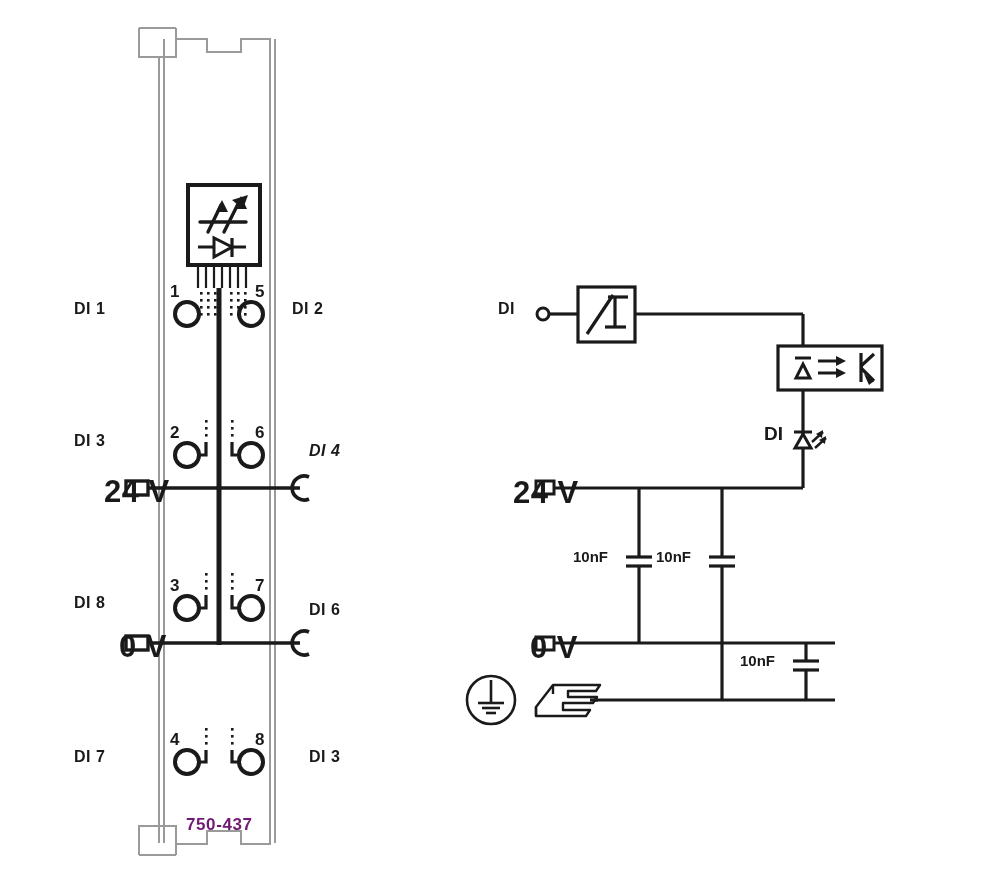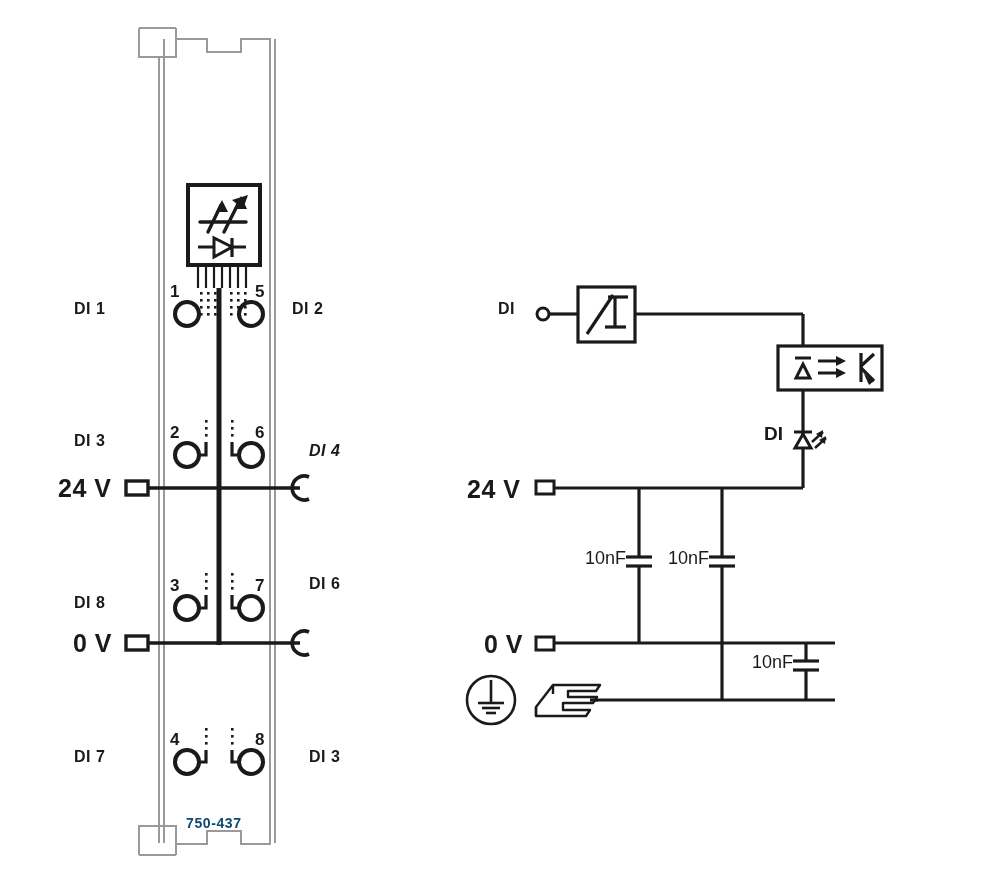"24 V" .lbl-rail { font-size: 25px -> 31px; margin-left: none -> 46px }
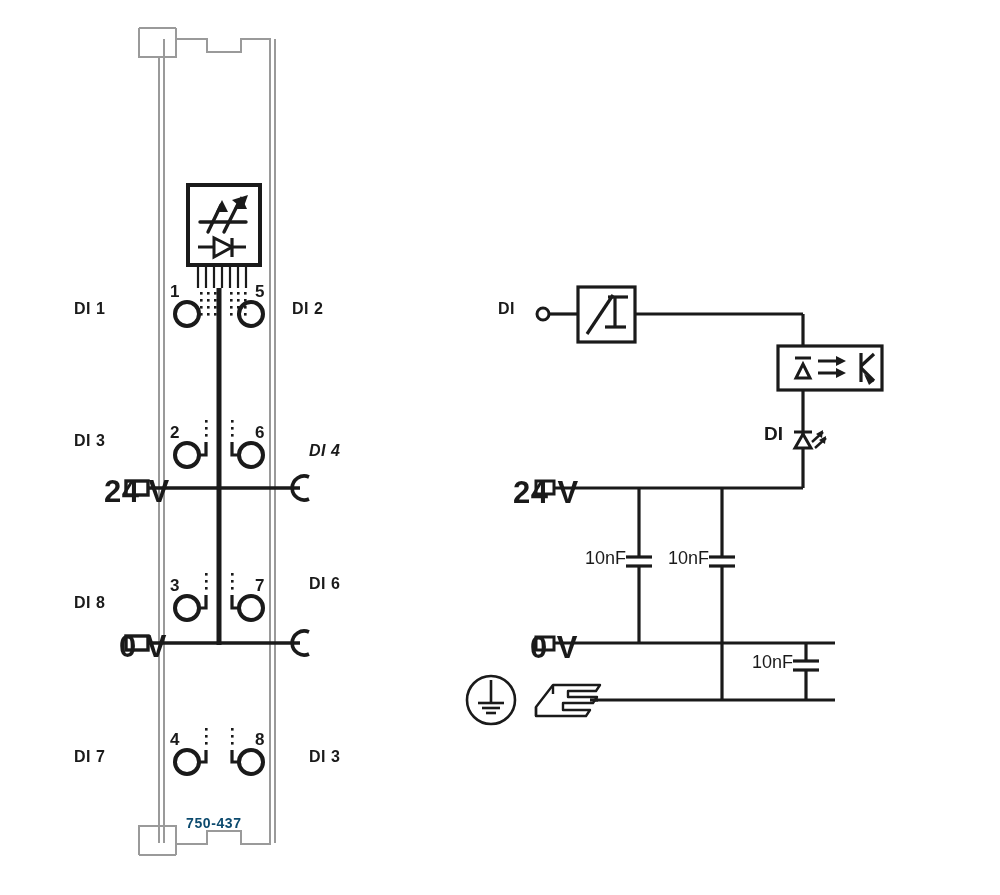"10nF" .lbl-cap { font-size: 18px -> 15px; font-weight: normal -> bold; margin-left: 12px -> none }
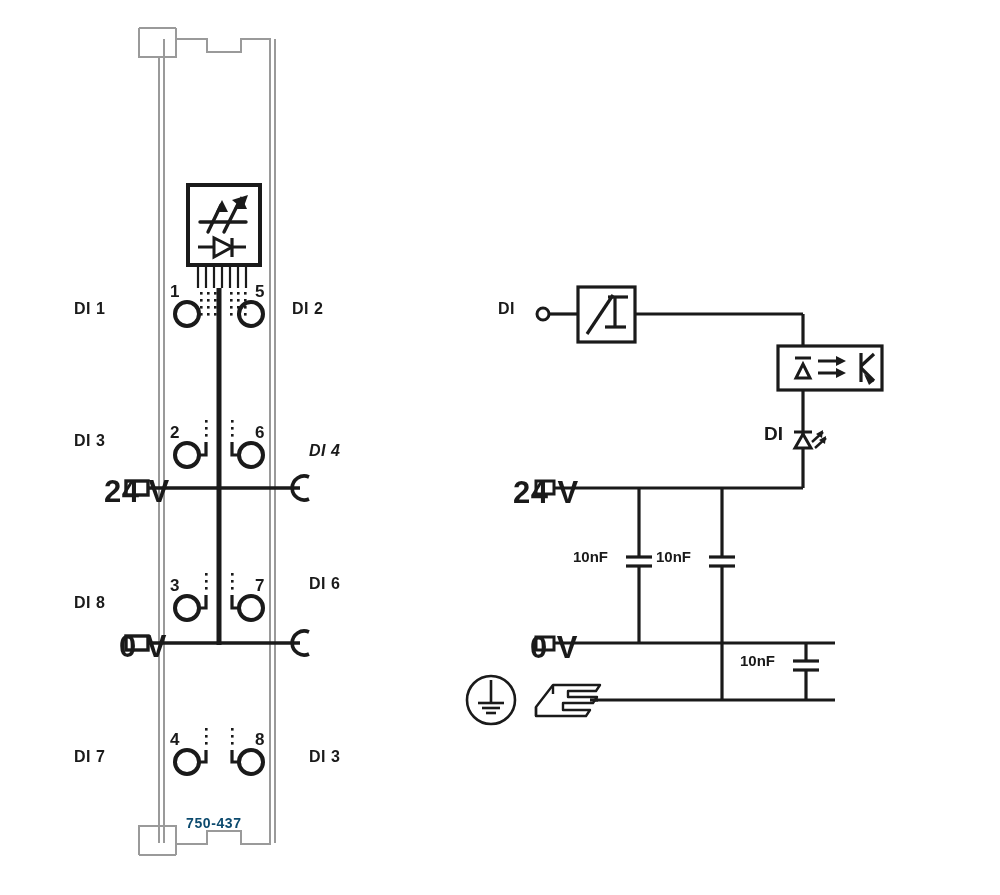"DI 6" div.lbl { top: 576px -> 602px }
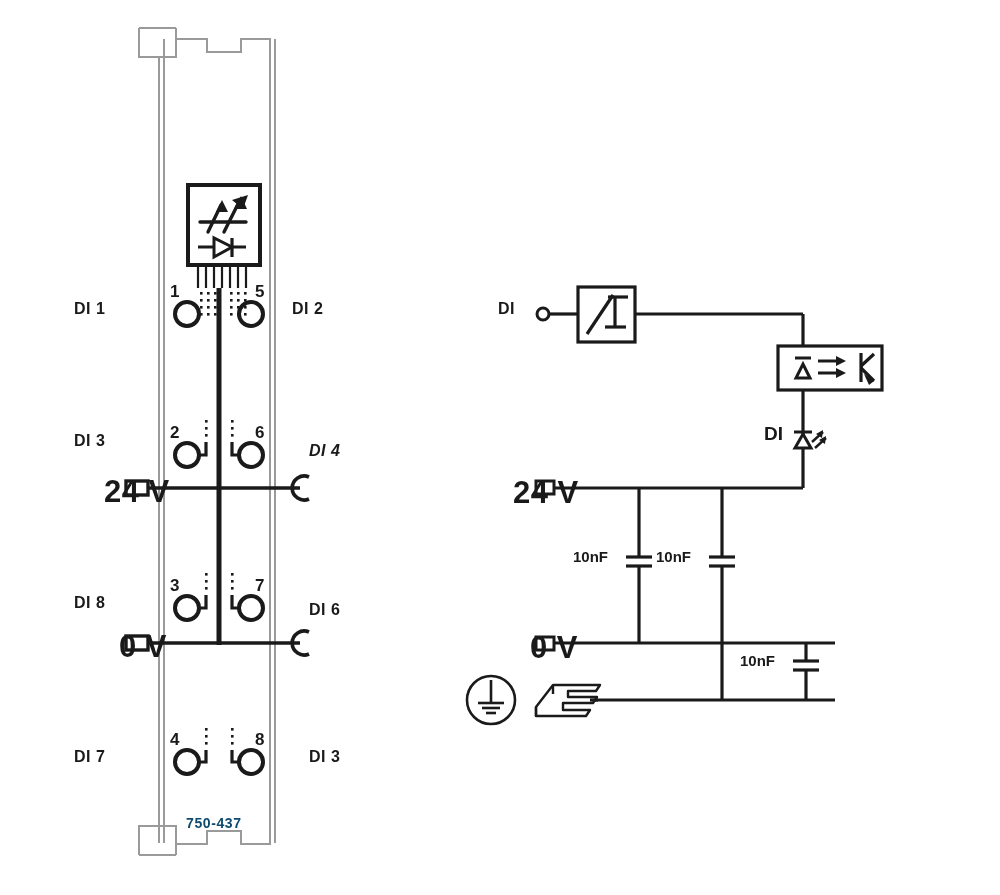"750-437" .lbl-part { color: #0c4a6e -> #701a75; font-size: 14px -> 17px }
